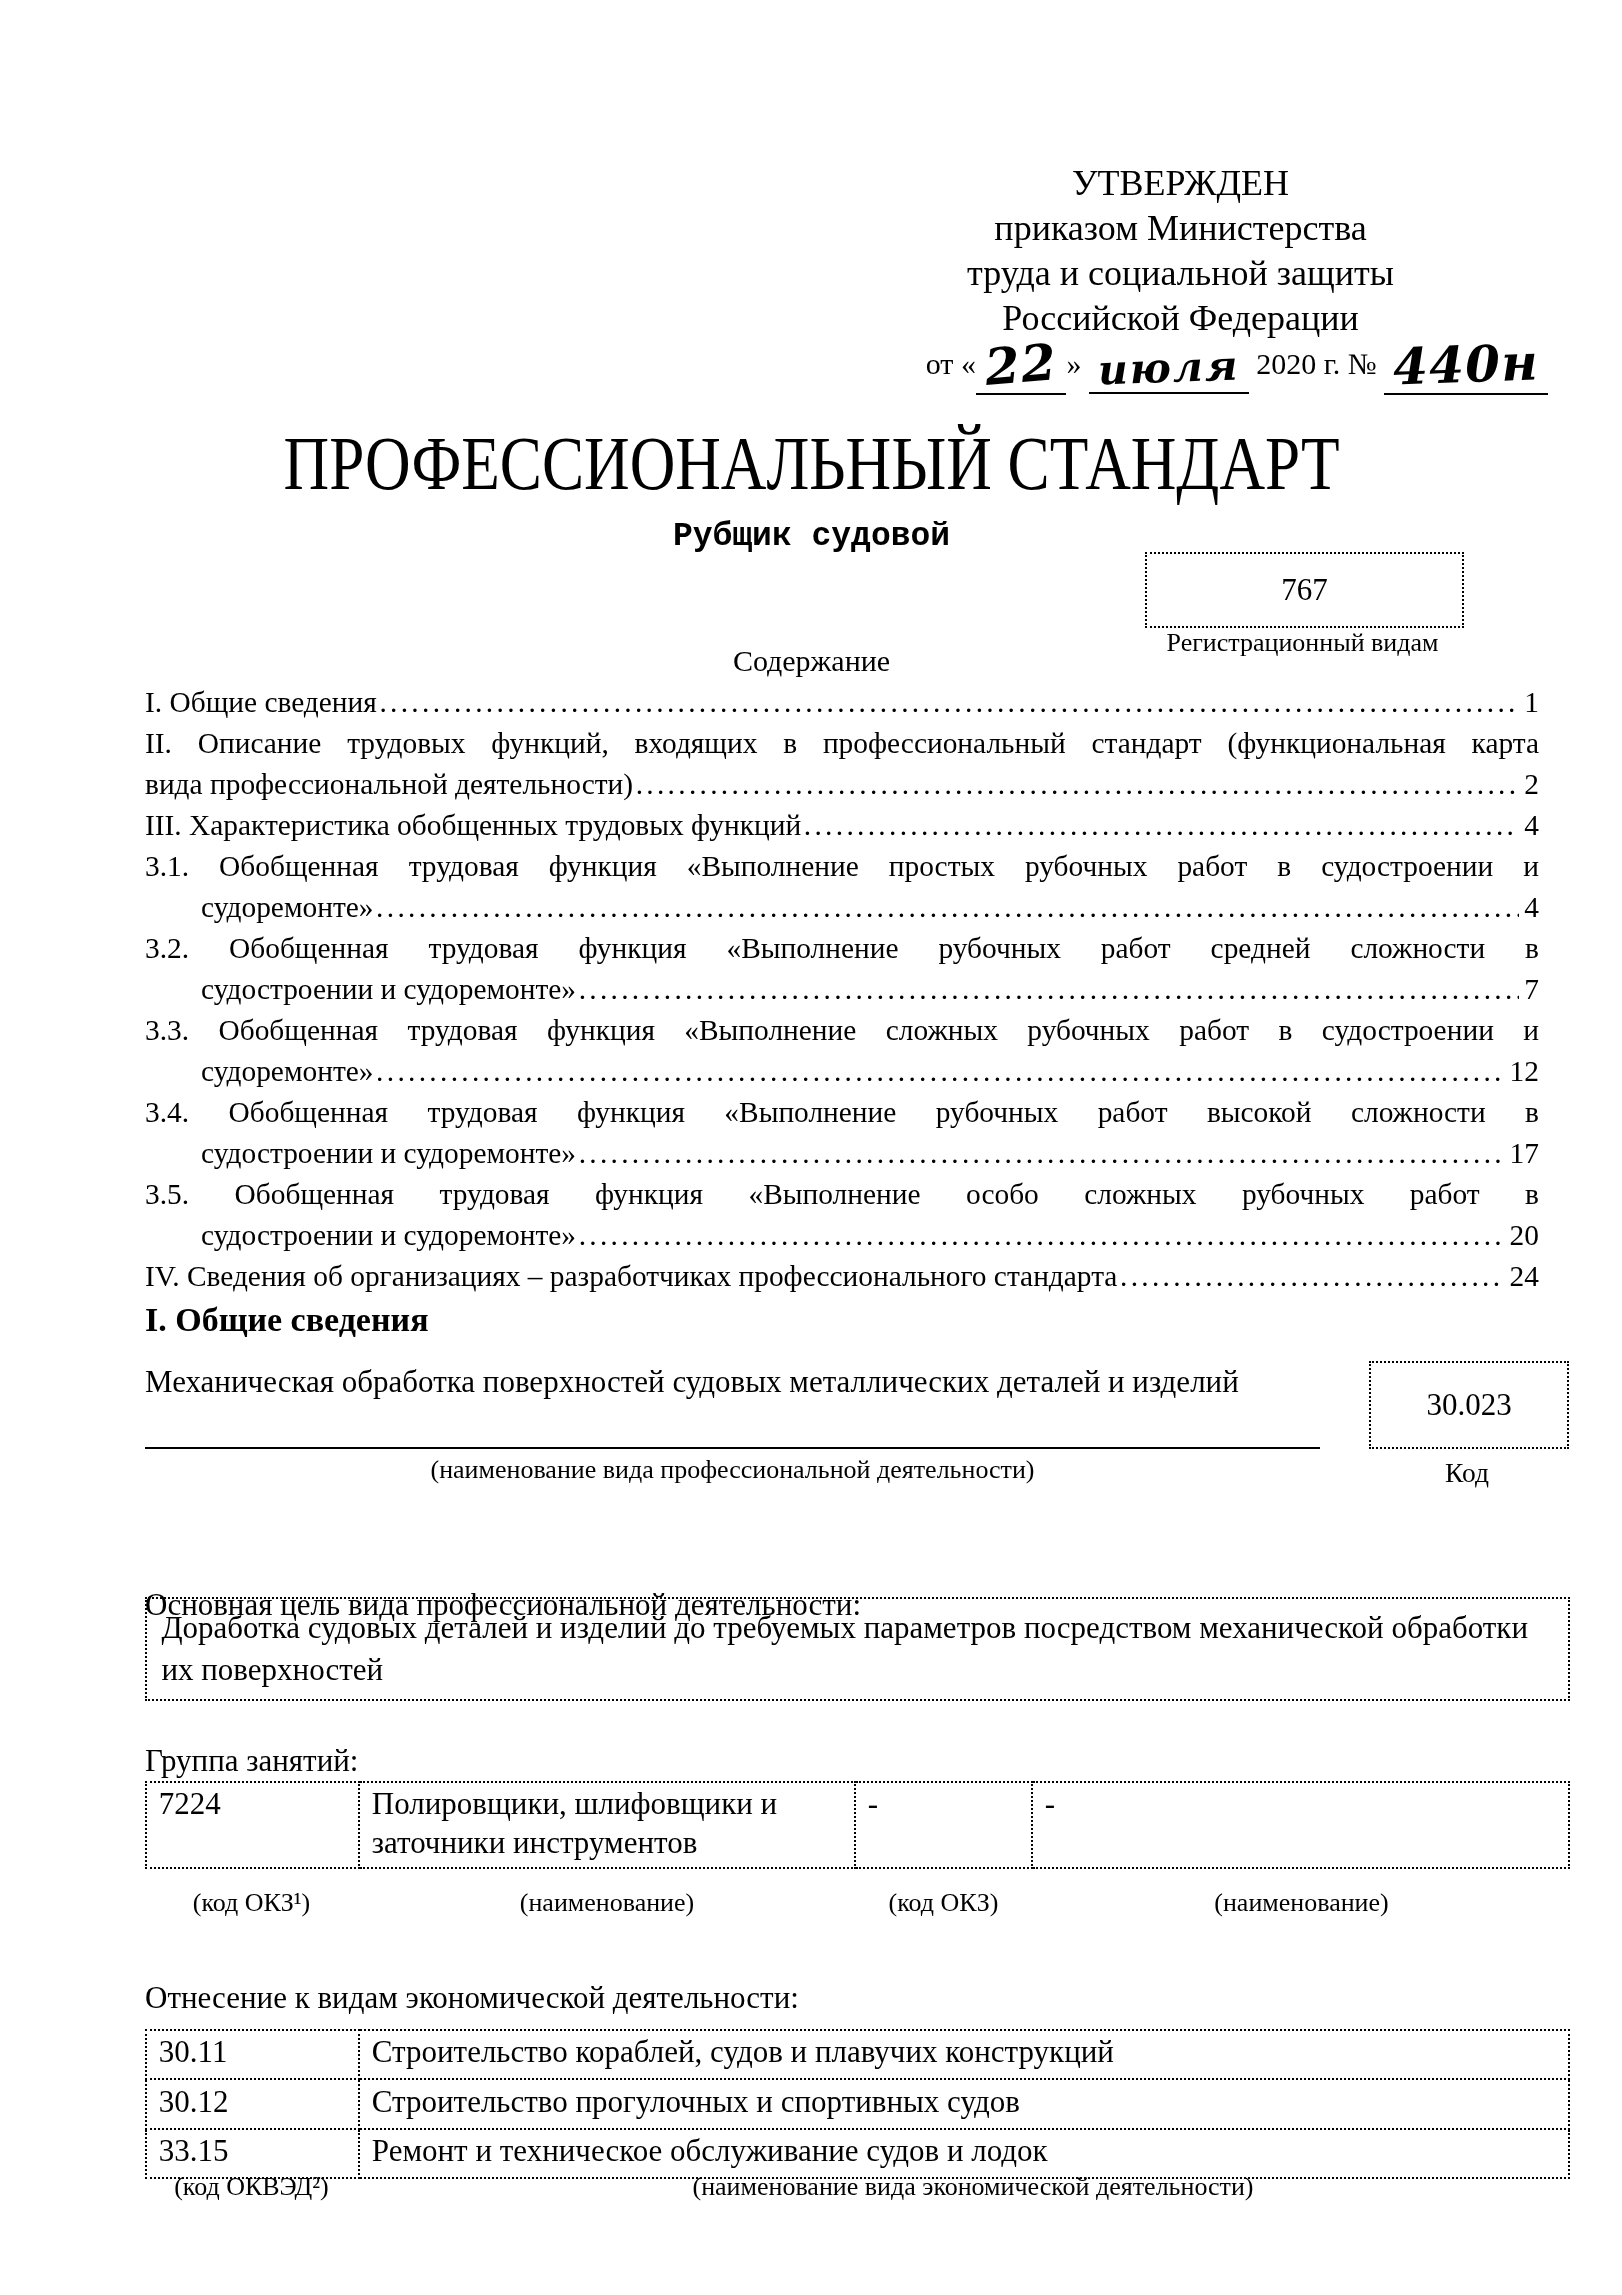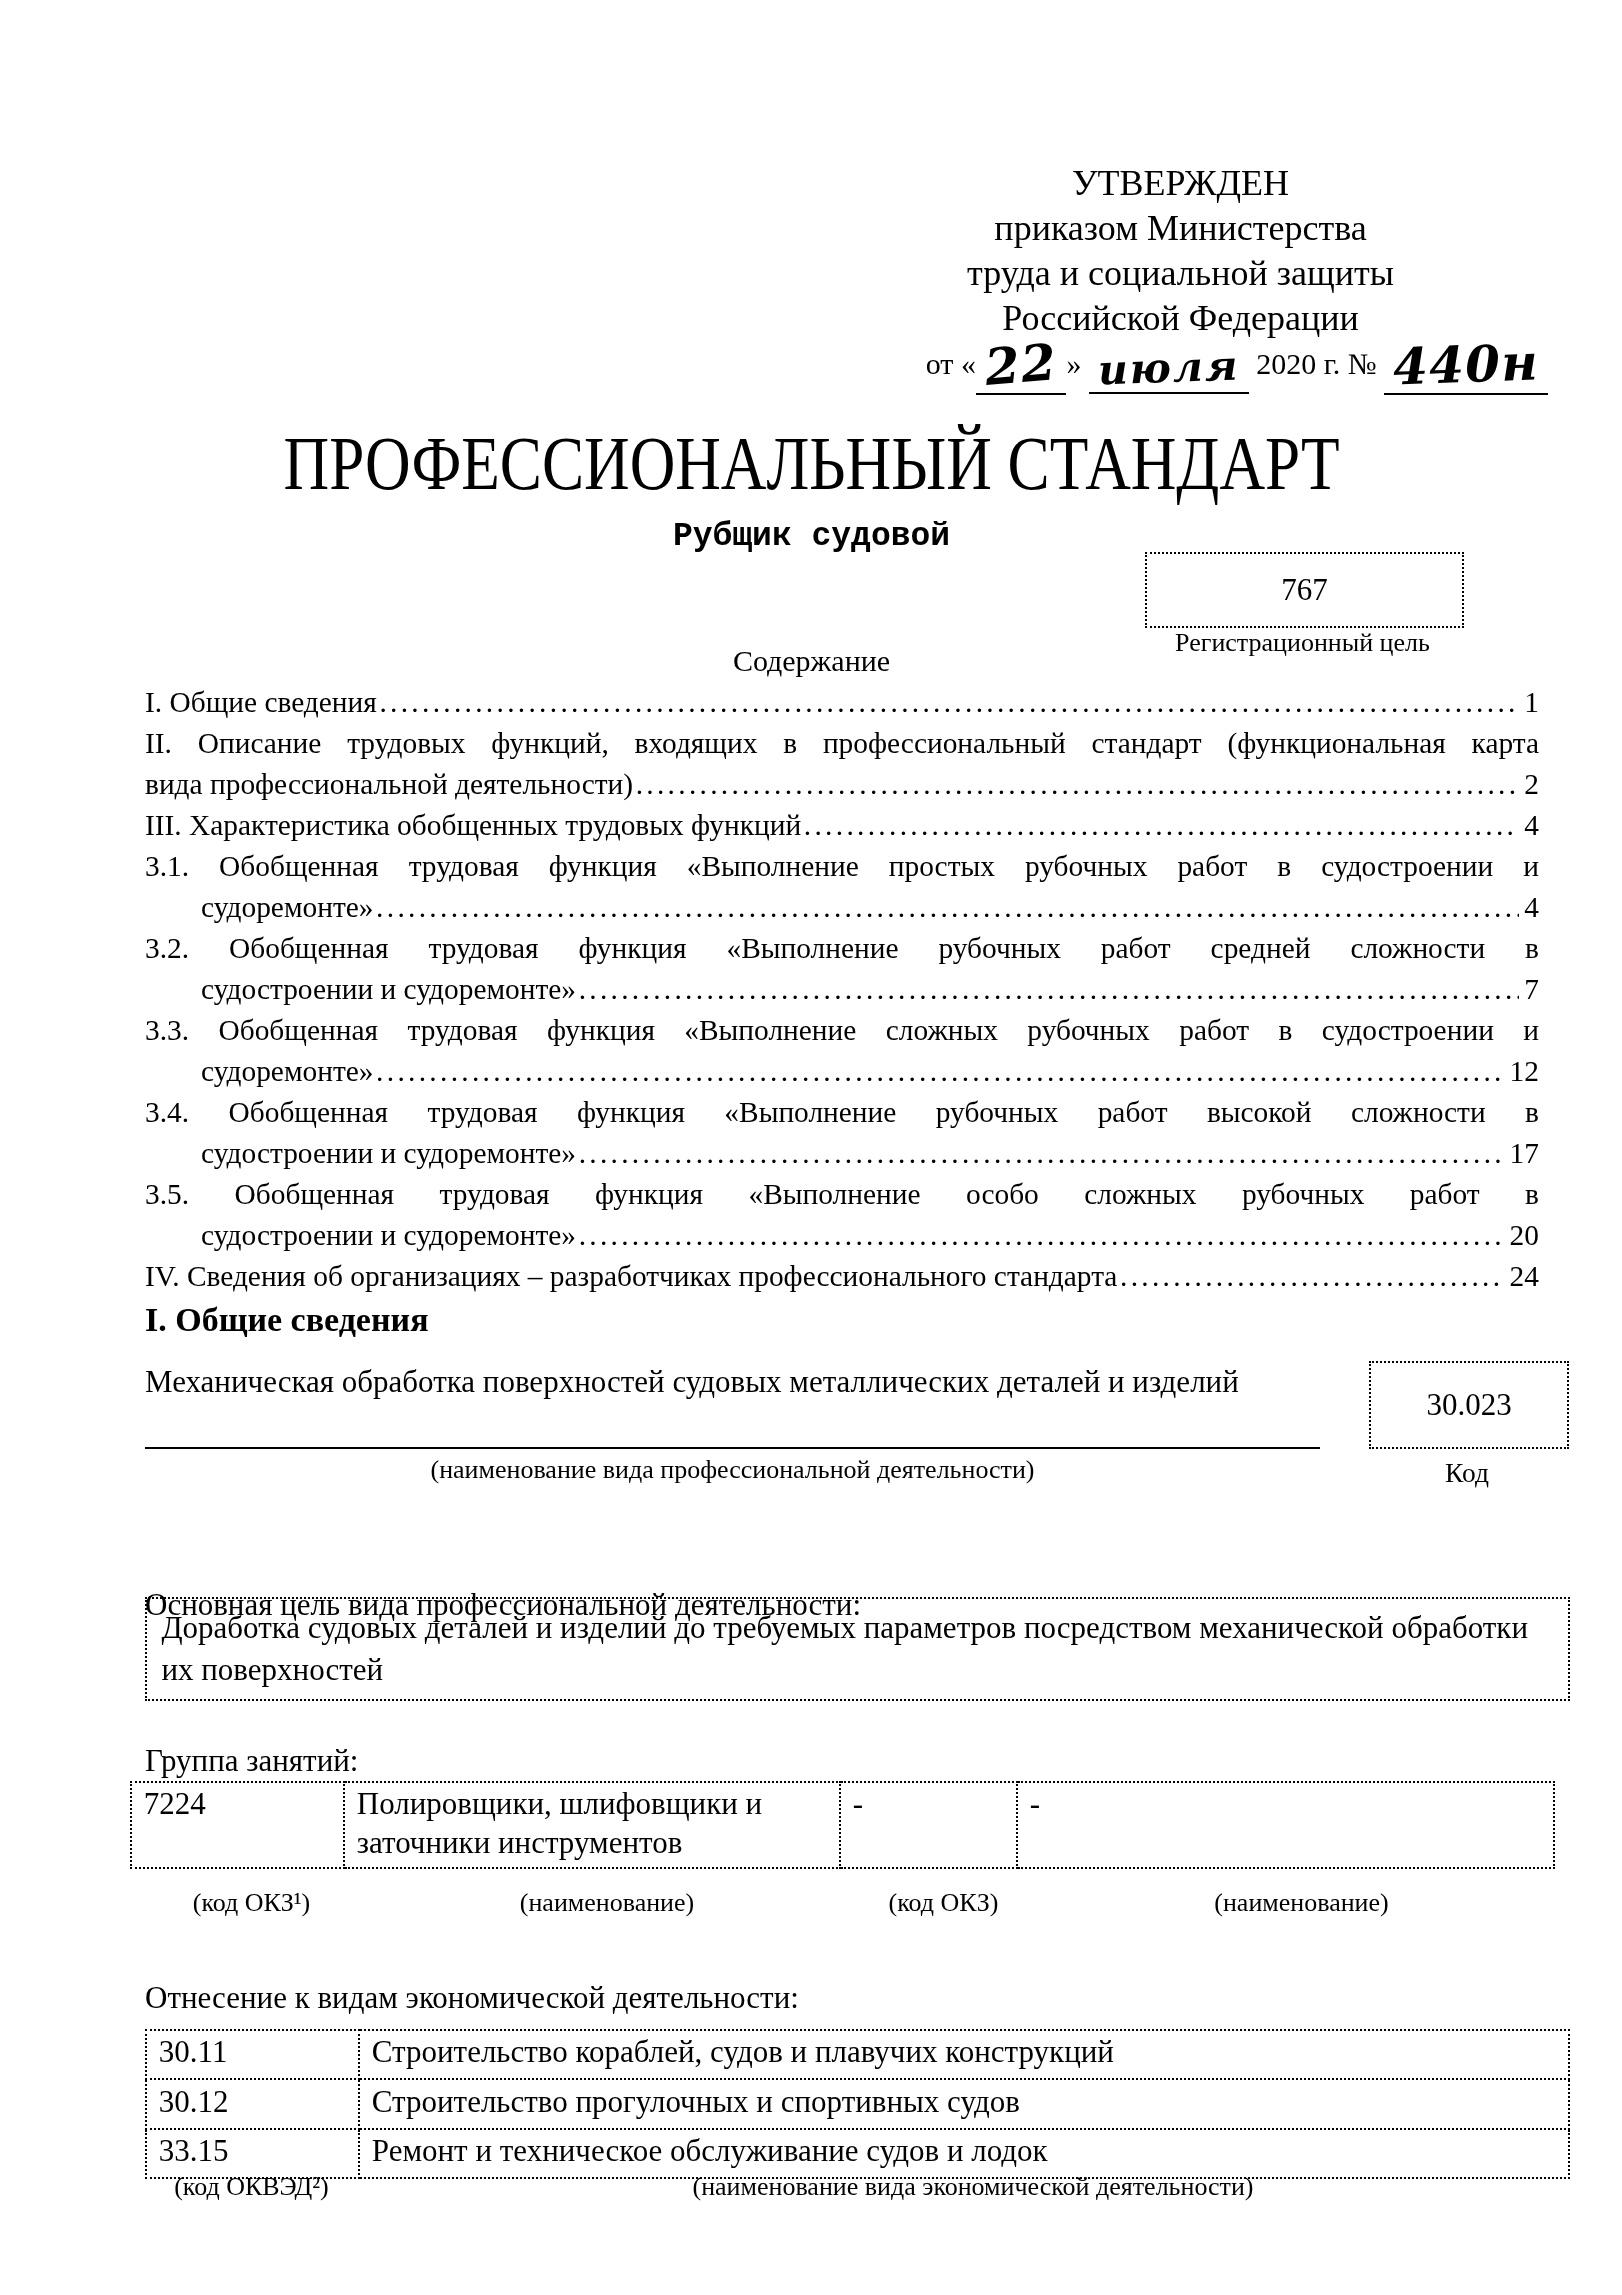"Регистрационный цель" div.abs { text: цель -> видам }
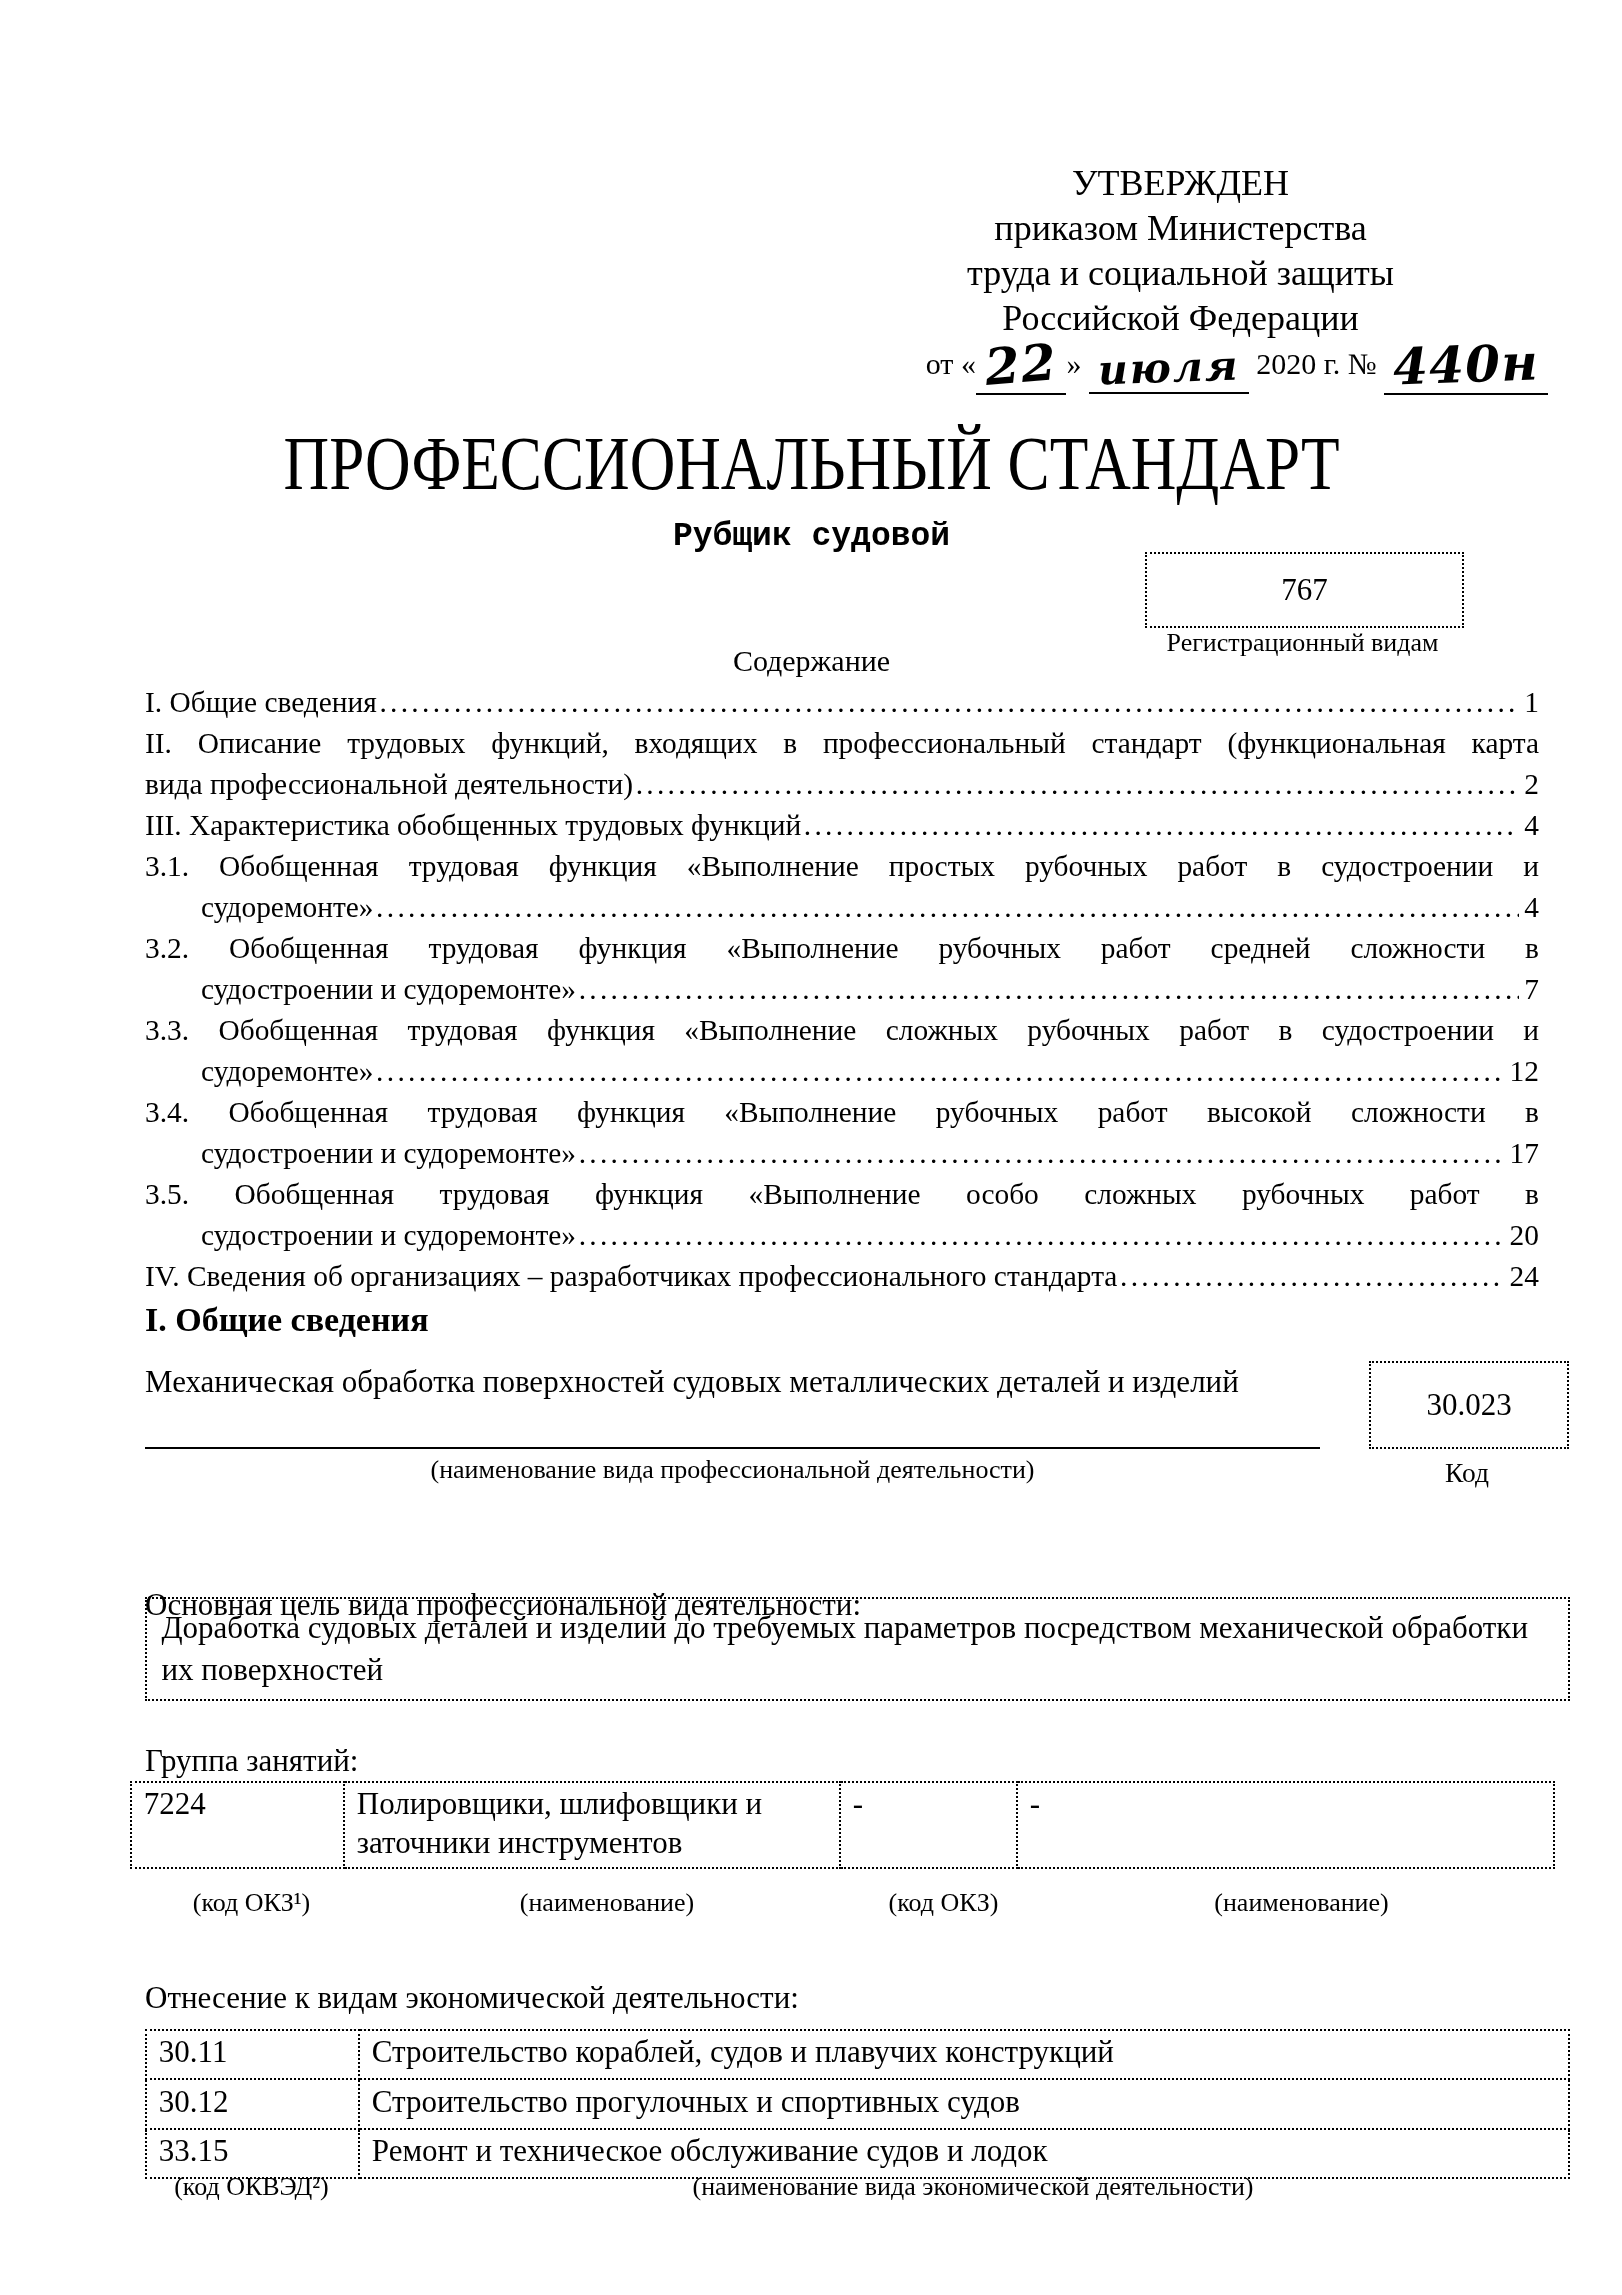"7224" .t1 { left: 130px -> 145px }
